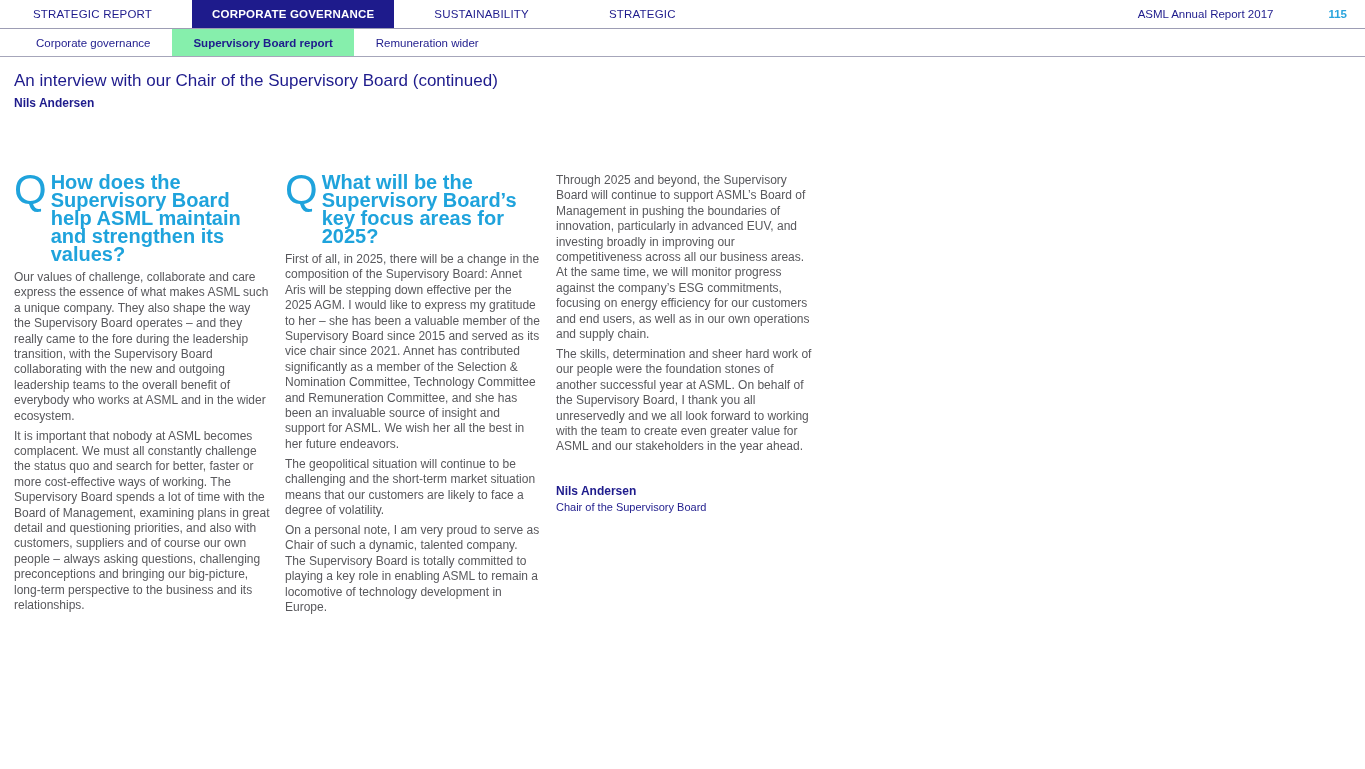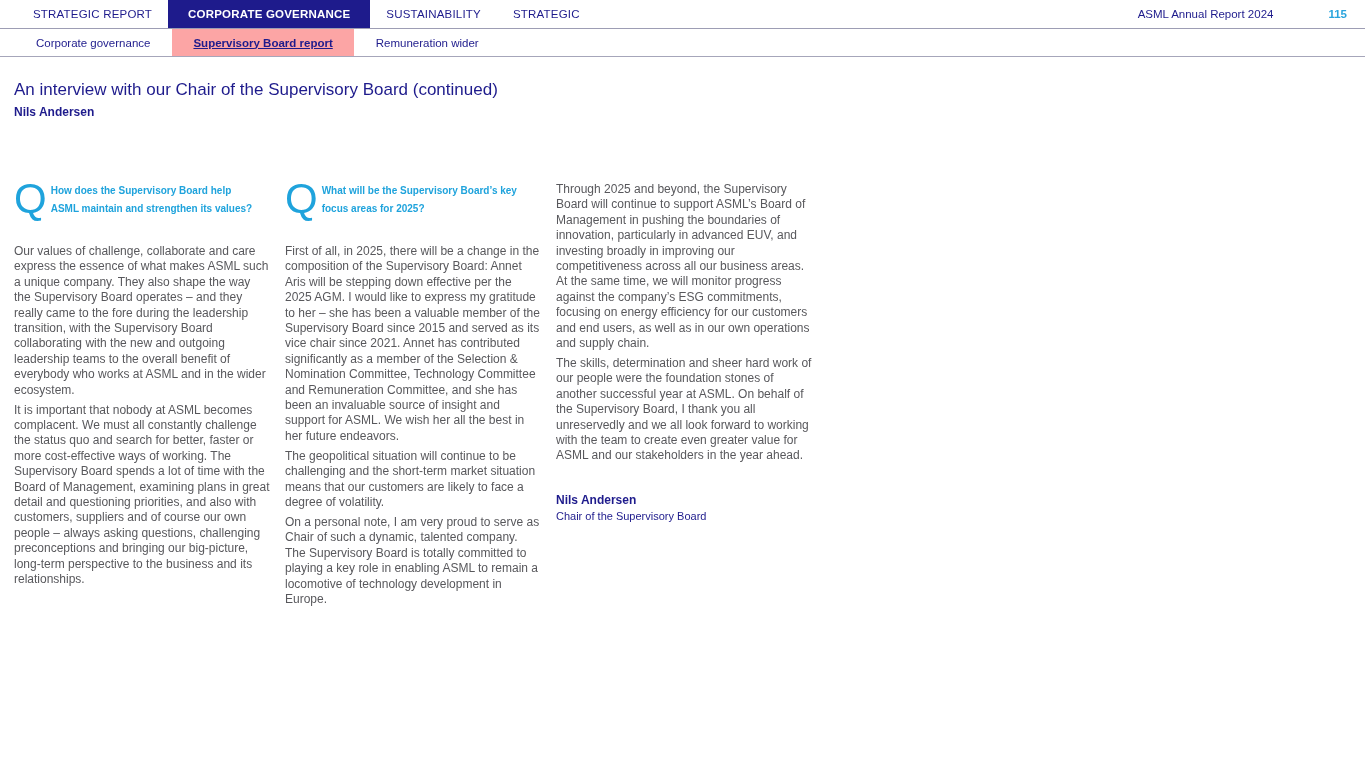"STRATEGIC REPORT" .topnav-item { padding: 0 16px -> 0 40px }
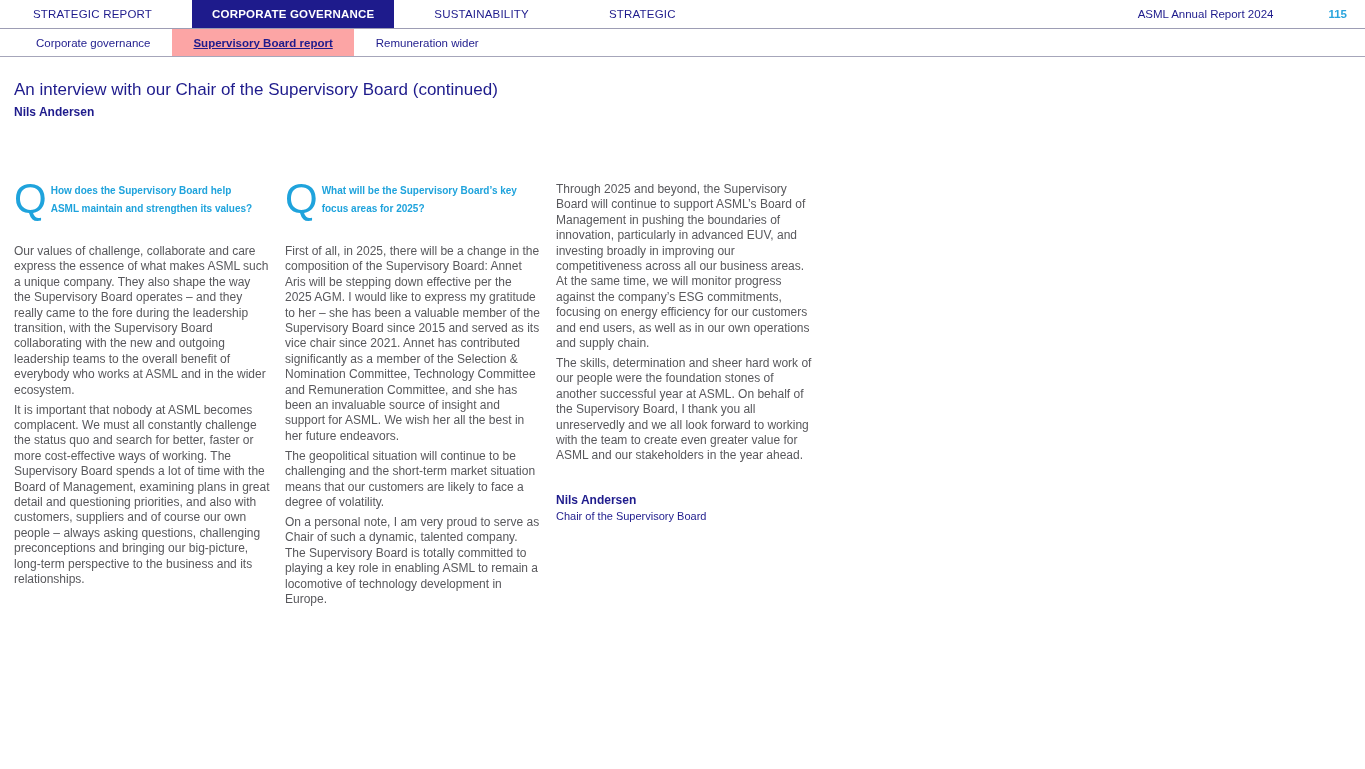"Annual Report 2024" span { text: 2024 -> 2017 }
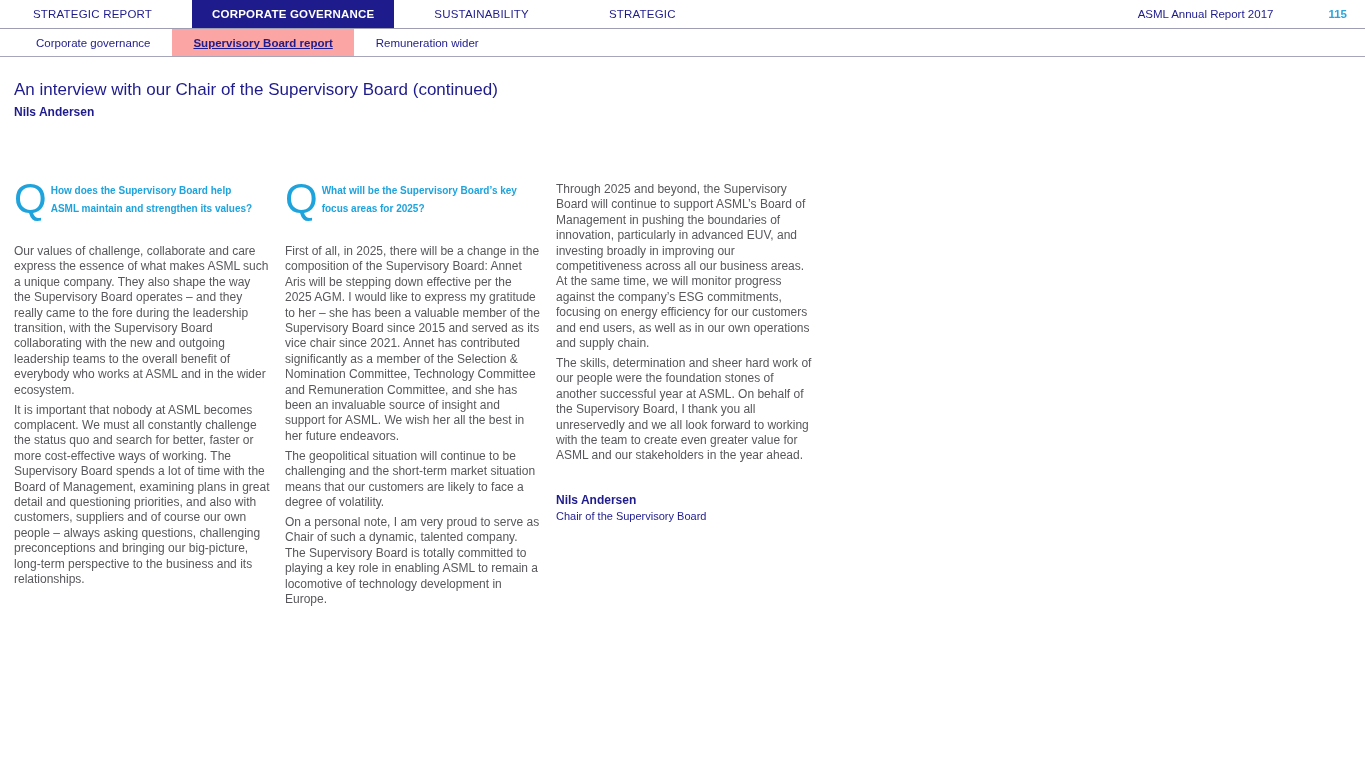"Supervisory Board report" .subnav-item.active { background: #fca5a5 -> #86efac; text-decoration: underline -> none }
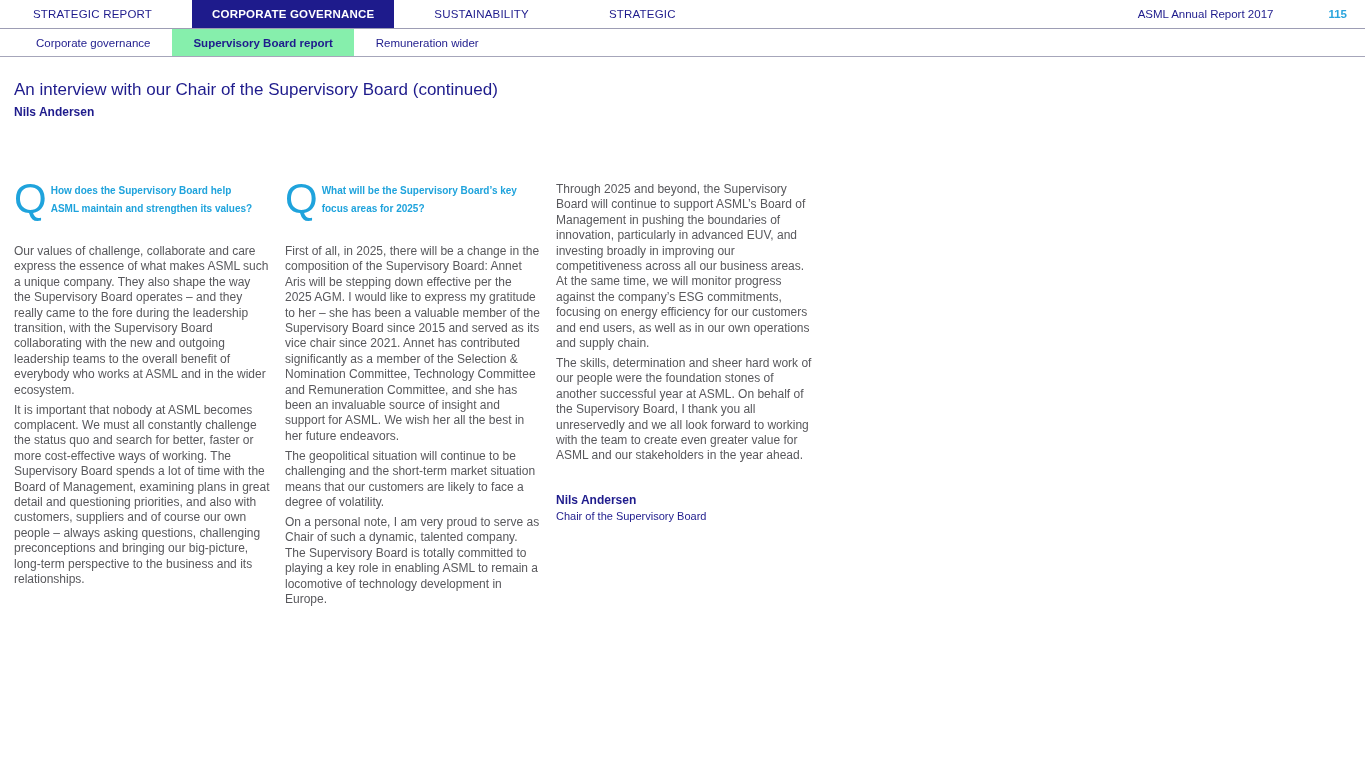"An interview with our Chair" .page-header { margin: 23px 0 0 14px -> 14px 0 0 14px }
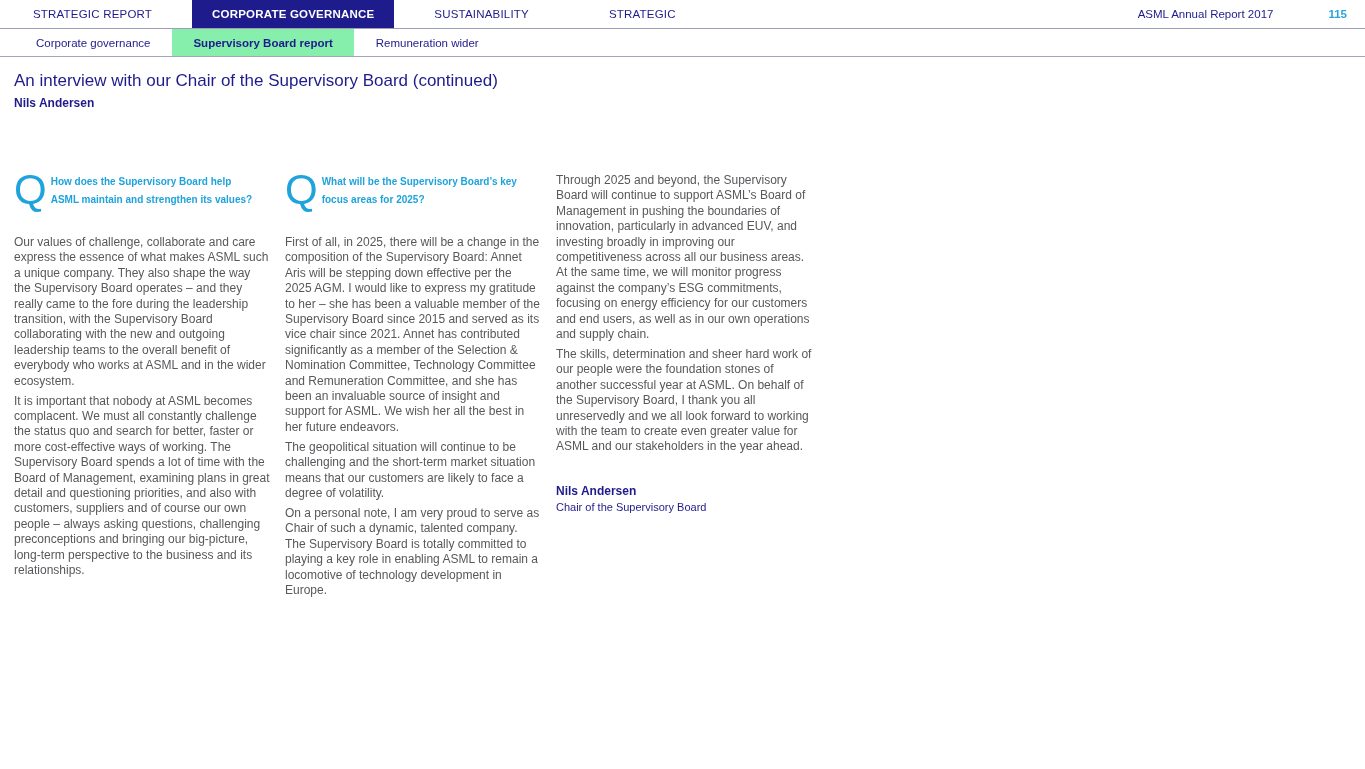"How does the Supervisory Board" .q-text { font-size: 10px -> 20px }
